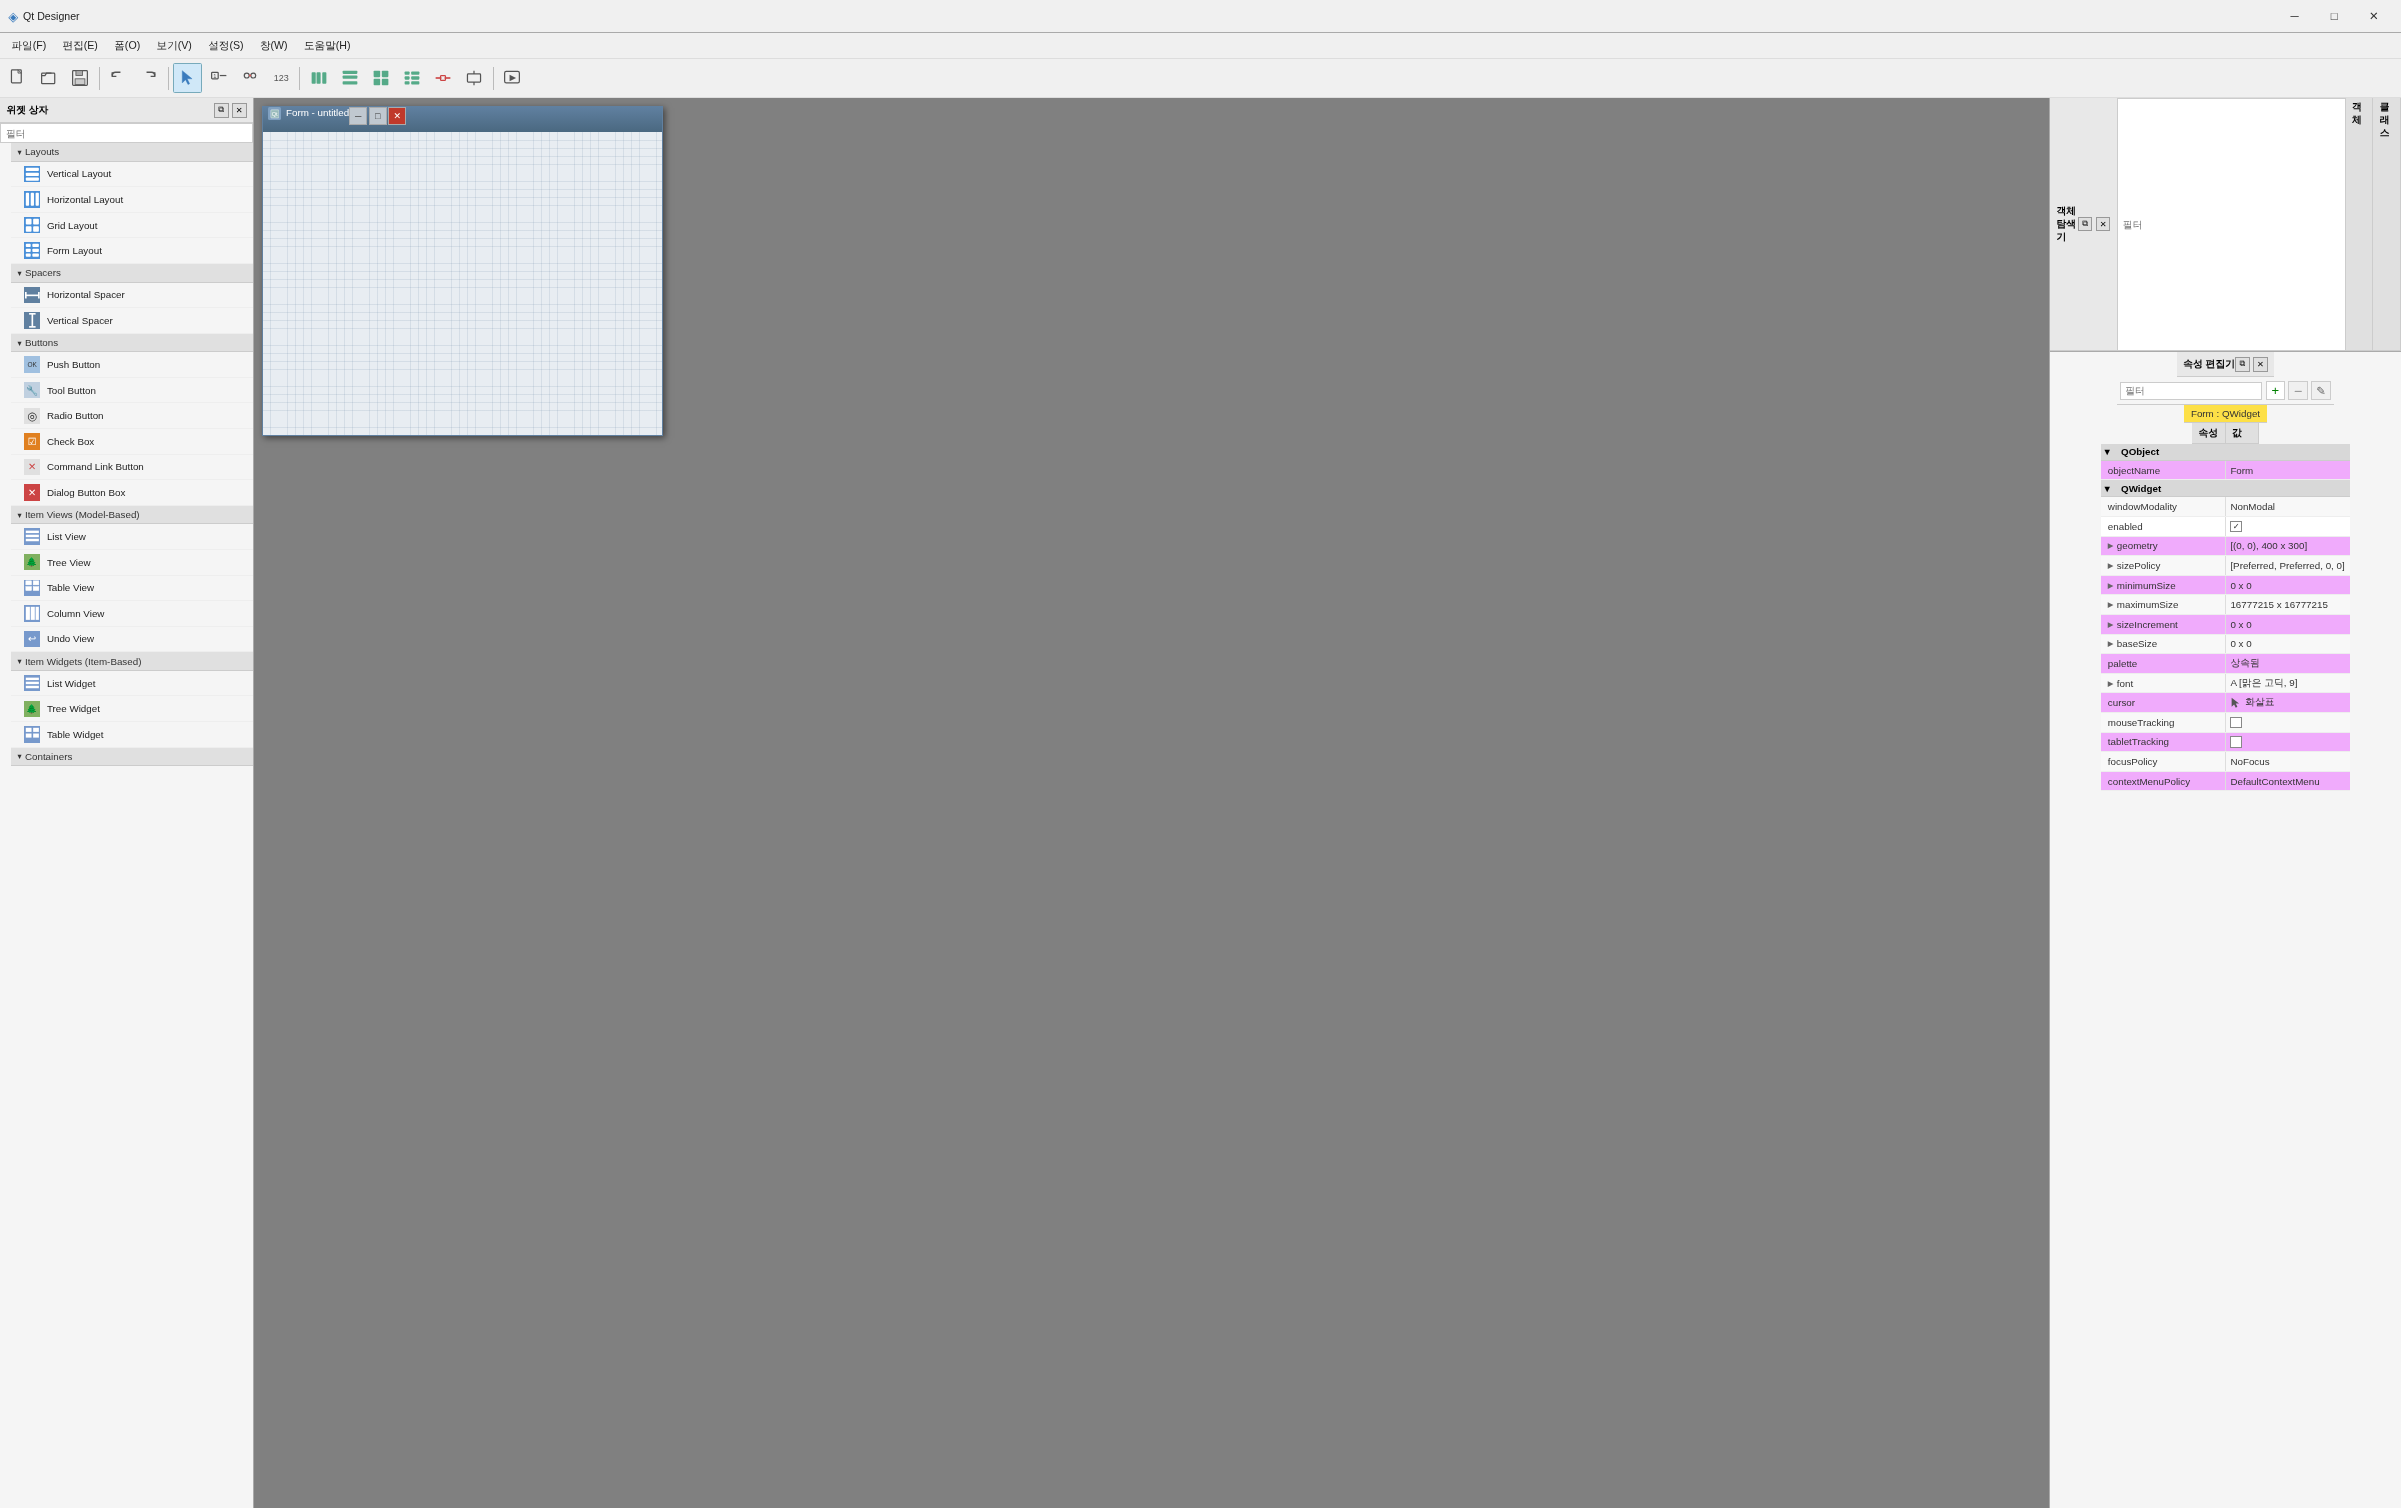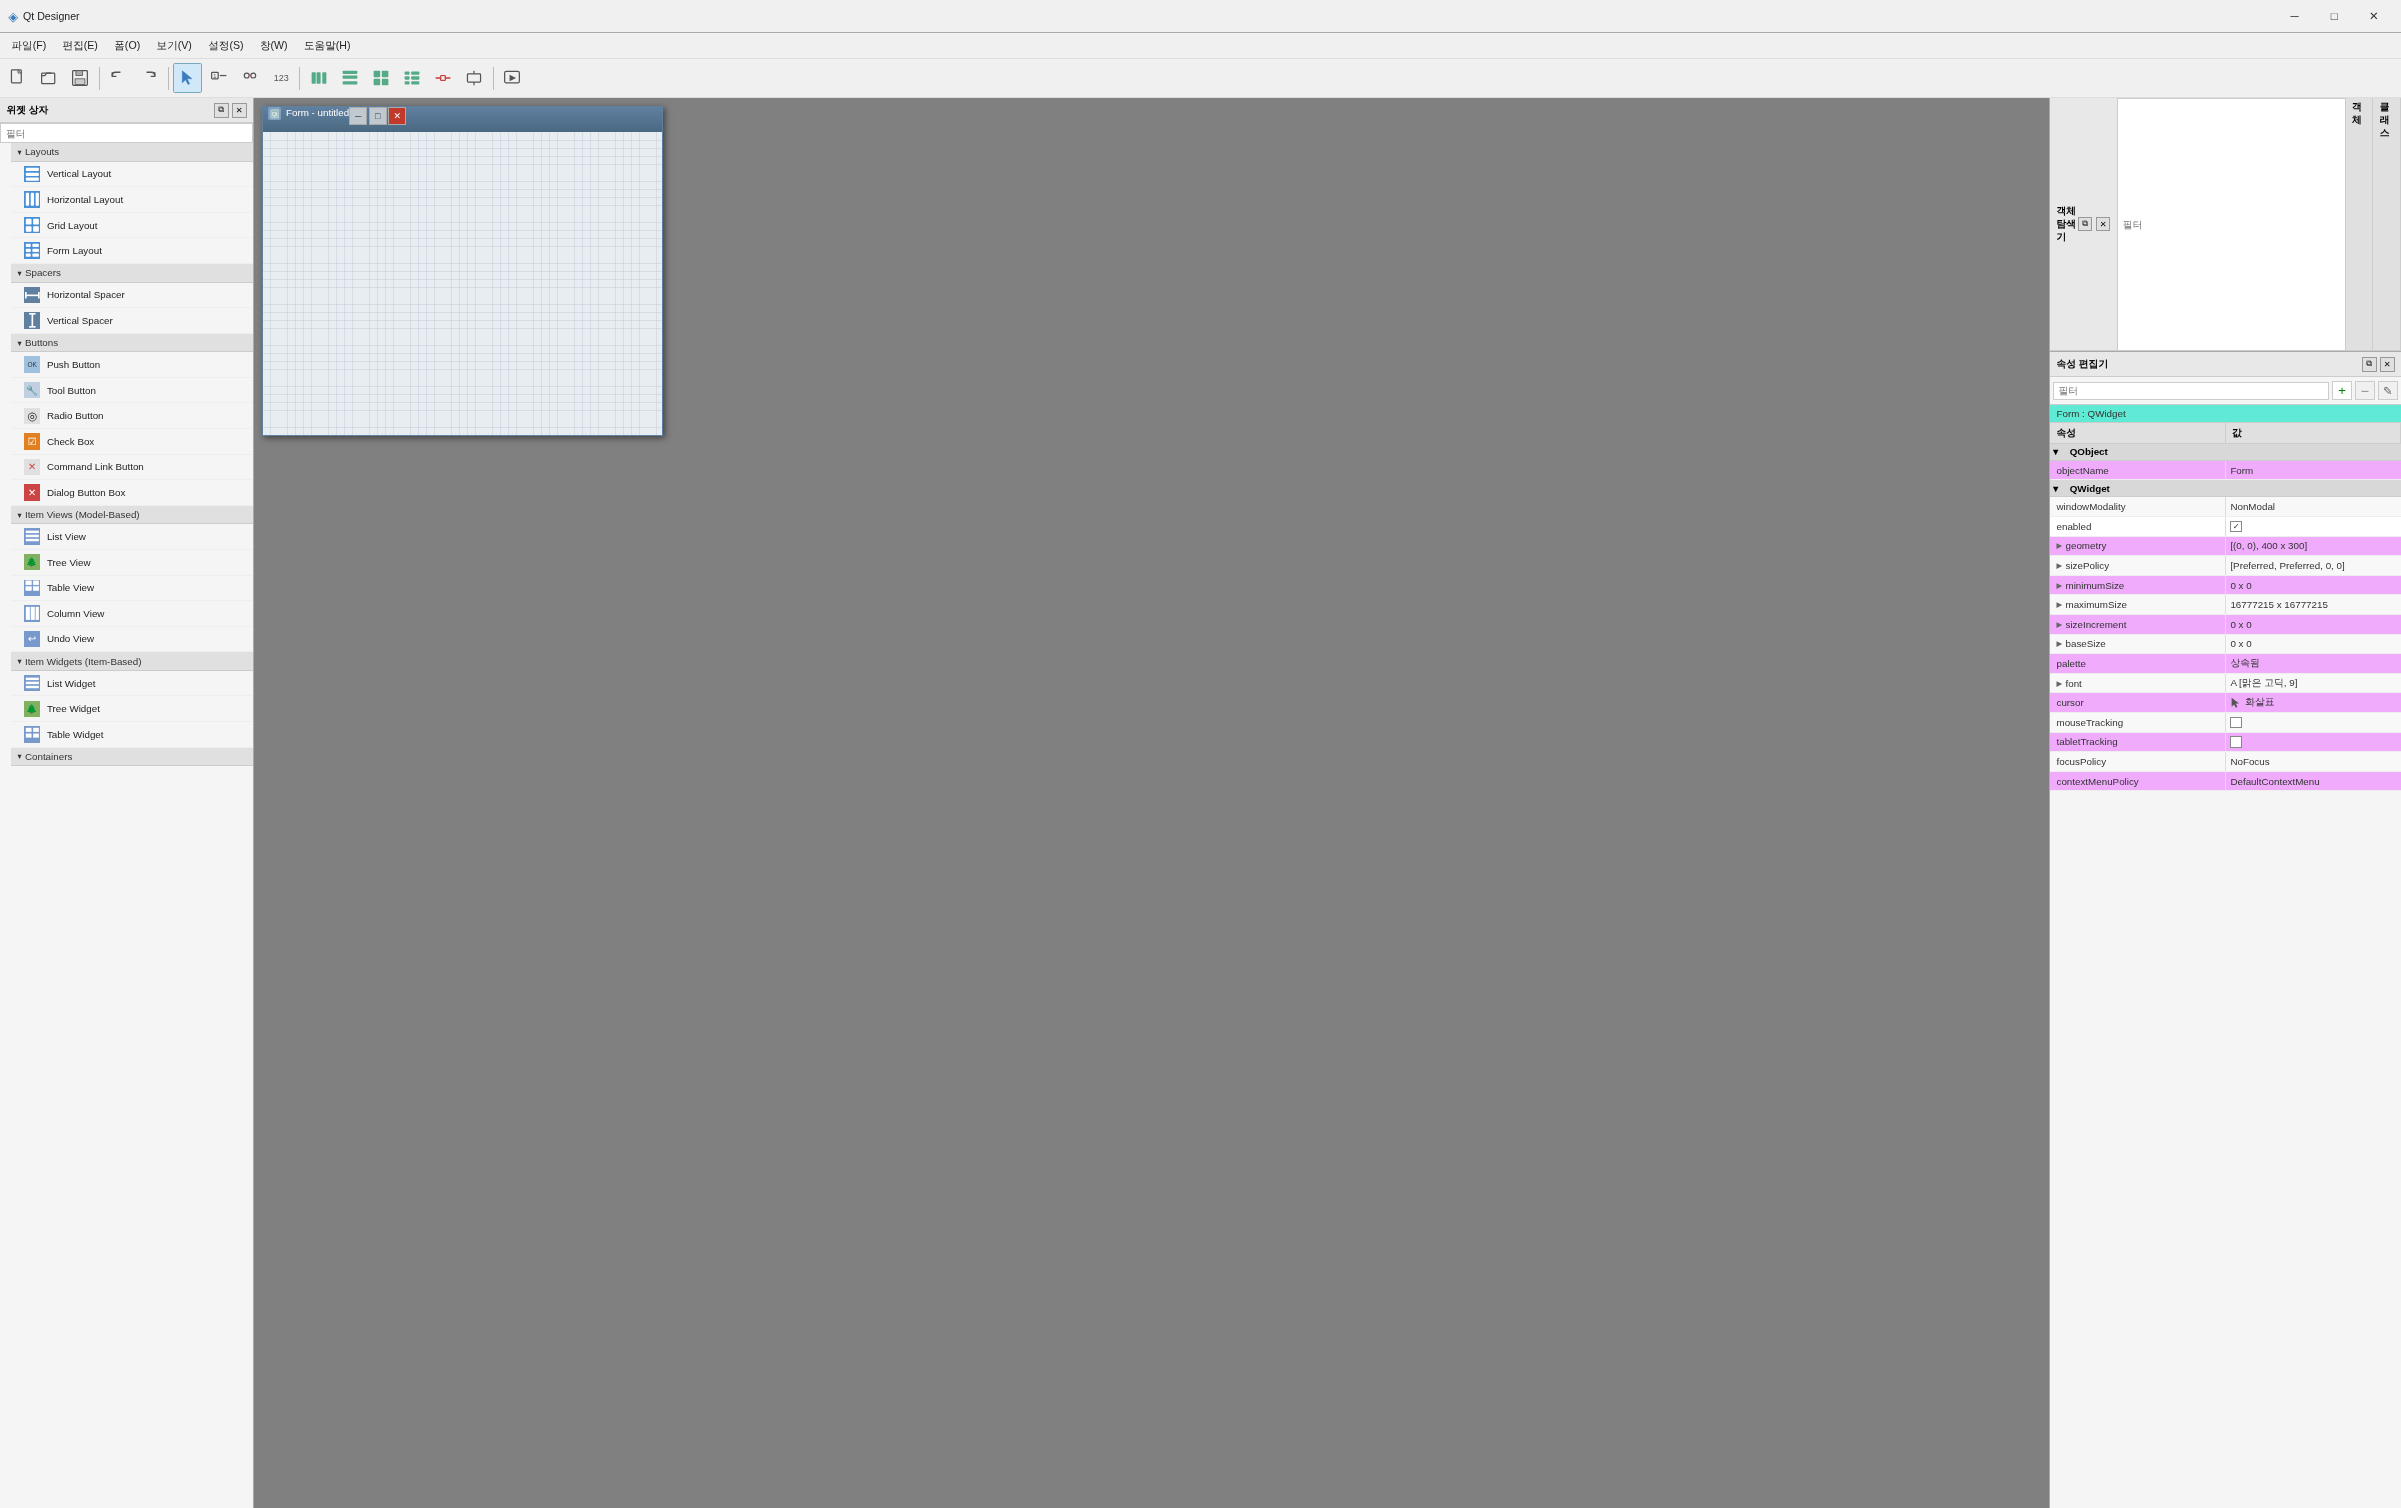"속성 편집기" .prop-editor { align-items: none -> center }
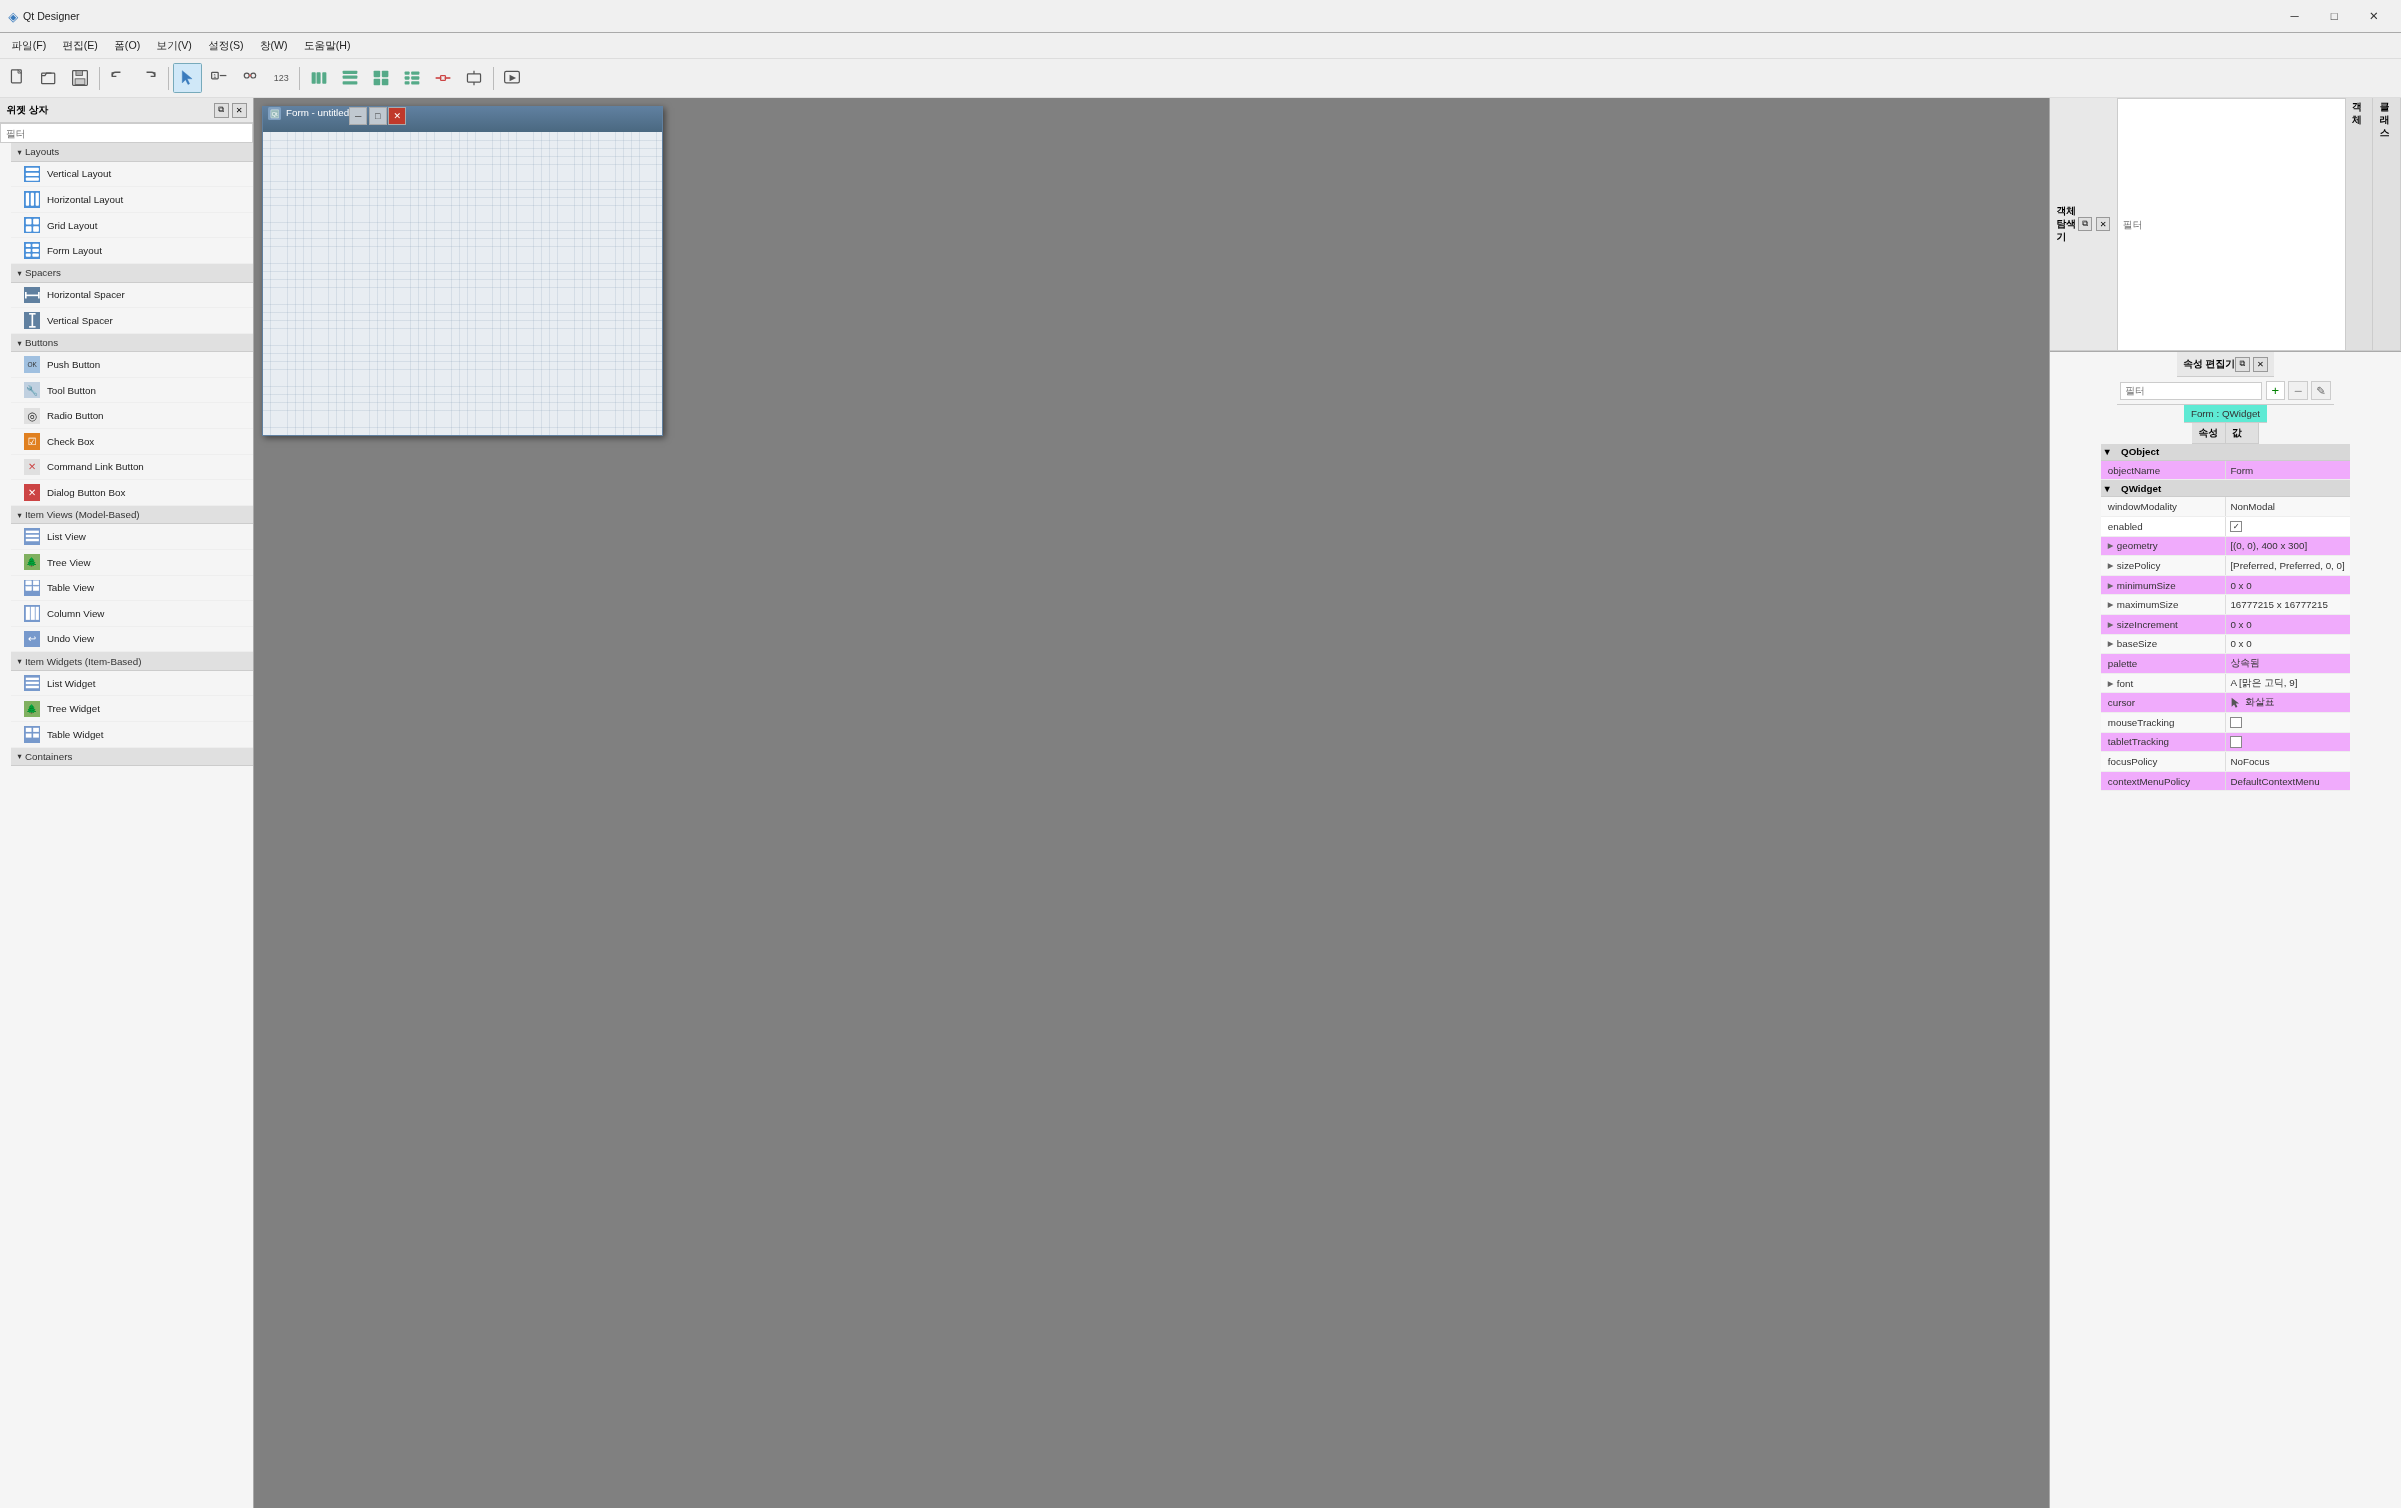"Form : QWidget" .prop-subtitle { background: #5eead4 -> #fde047 }
